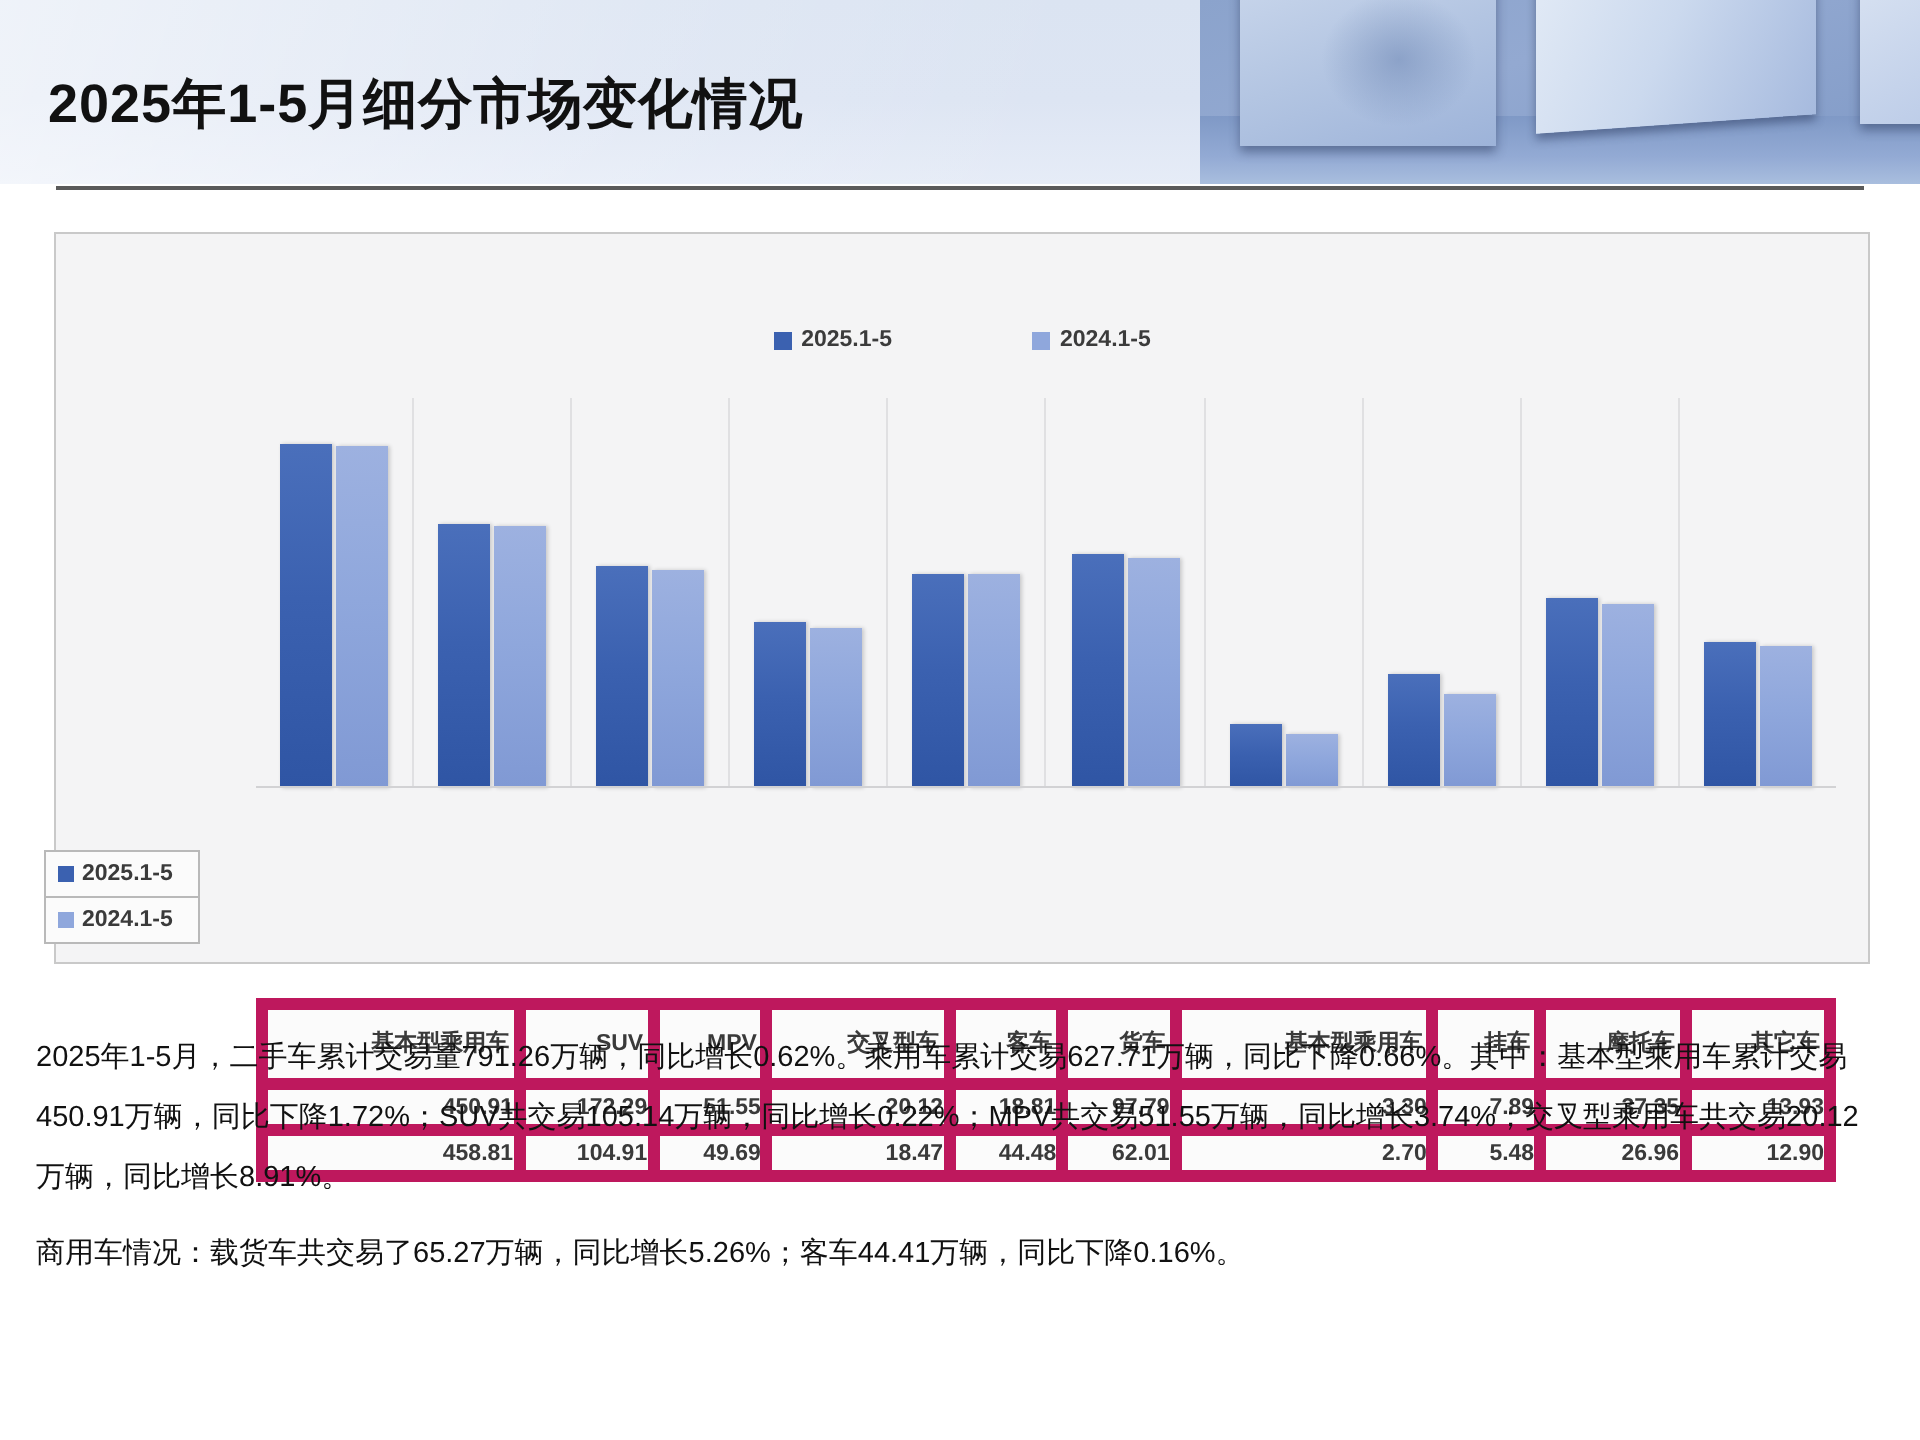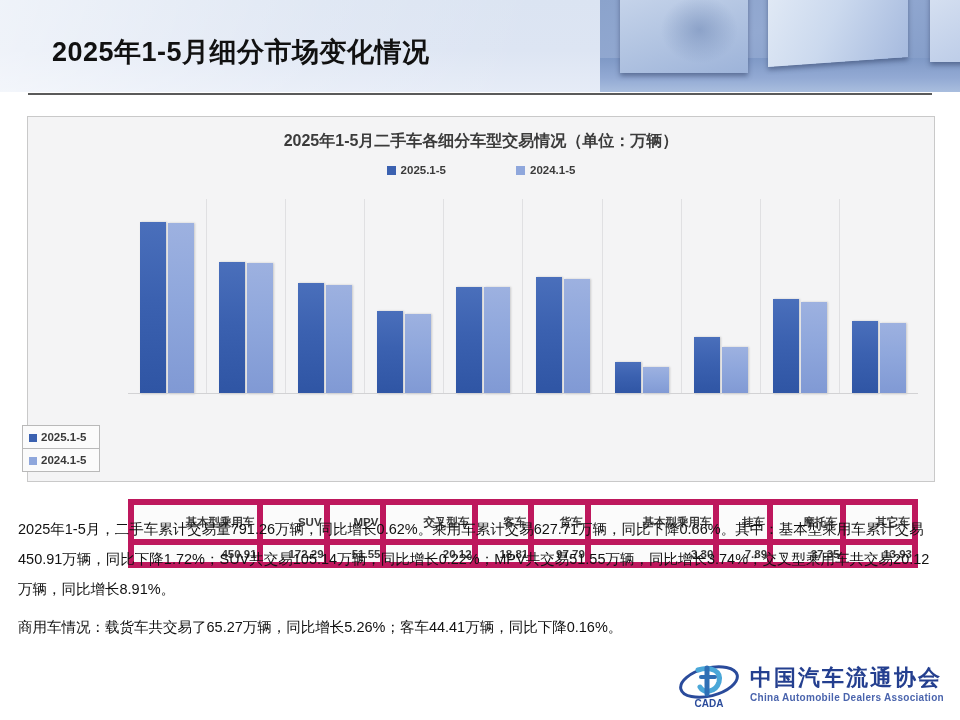"2025年1-5月细分市场变化情况" .slide-title { left: 52px -> 24px }
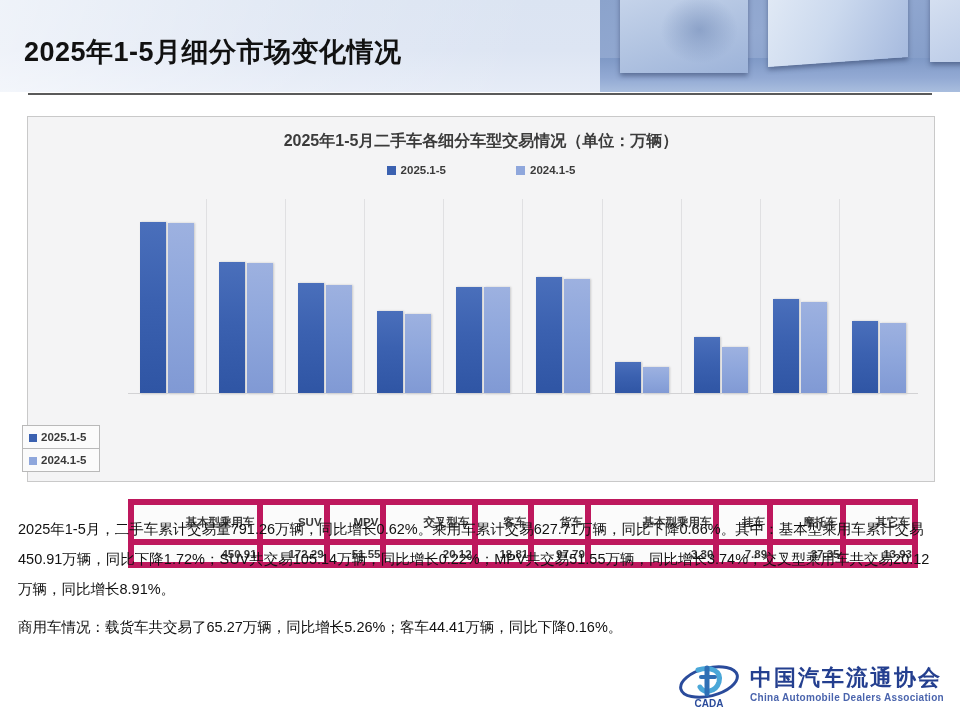"2025年1-5月二手车各细分车型交易情况（单位：万辆）" div.chart-title { html: <div>2025年1-5月二手车各细分车型交易情况（单位：万辆）</div> -> none }
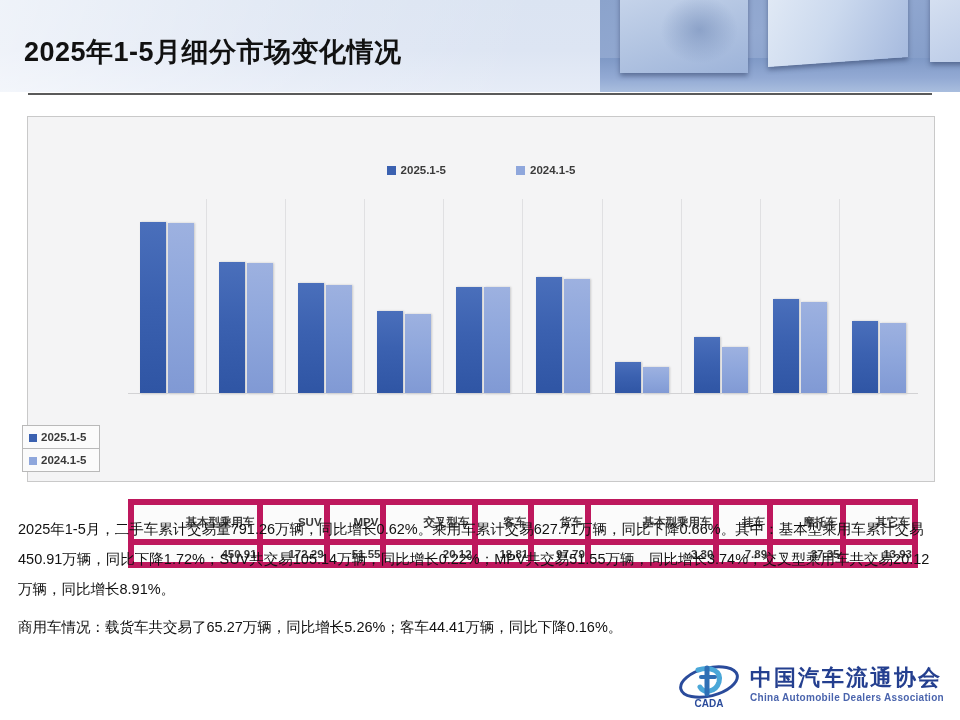"458.81" tr.vals { html: none -> <tr> <td>458.81</td> <td>104.91</td> <td>49.69</td> <td>18.47</td> <td>44.48</td> <td>62.01</td> <td>2.70</td> <td>5.48</td> <td>26.96</td> <td>12.90</td> </tr> }
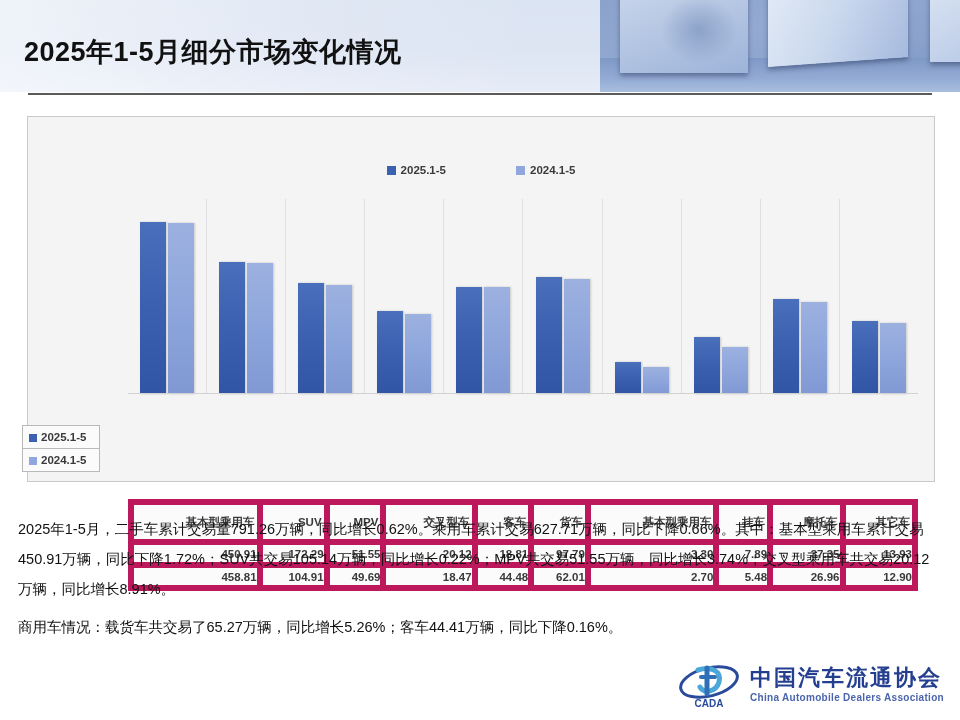"中国汽车流通协会" div.logo-text { html: <div> <span>中国汽车流通协会</span> <span>China Automobile Dealers Association</span> </div> -> none }
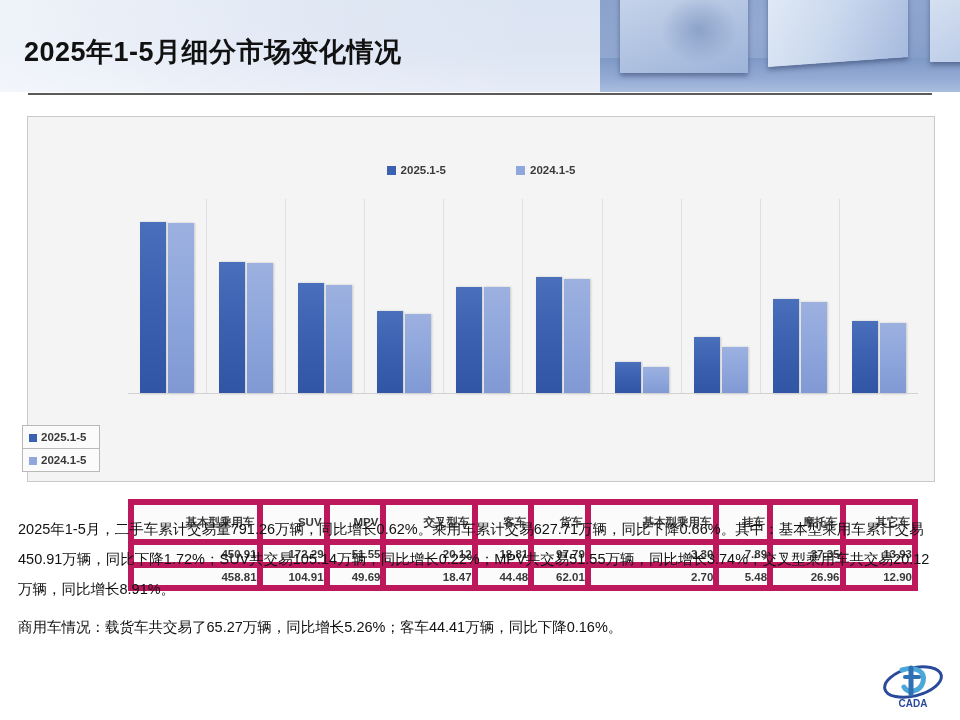"CADA" div.logo-mark { html: <div> <svg> <ellipse></ellipse> <path></path> <path></path> <path></path> <text>CADA</text> </svg> </div> -> none }
